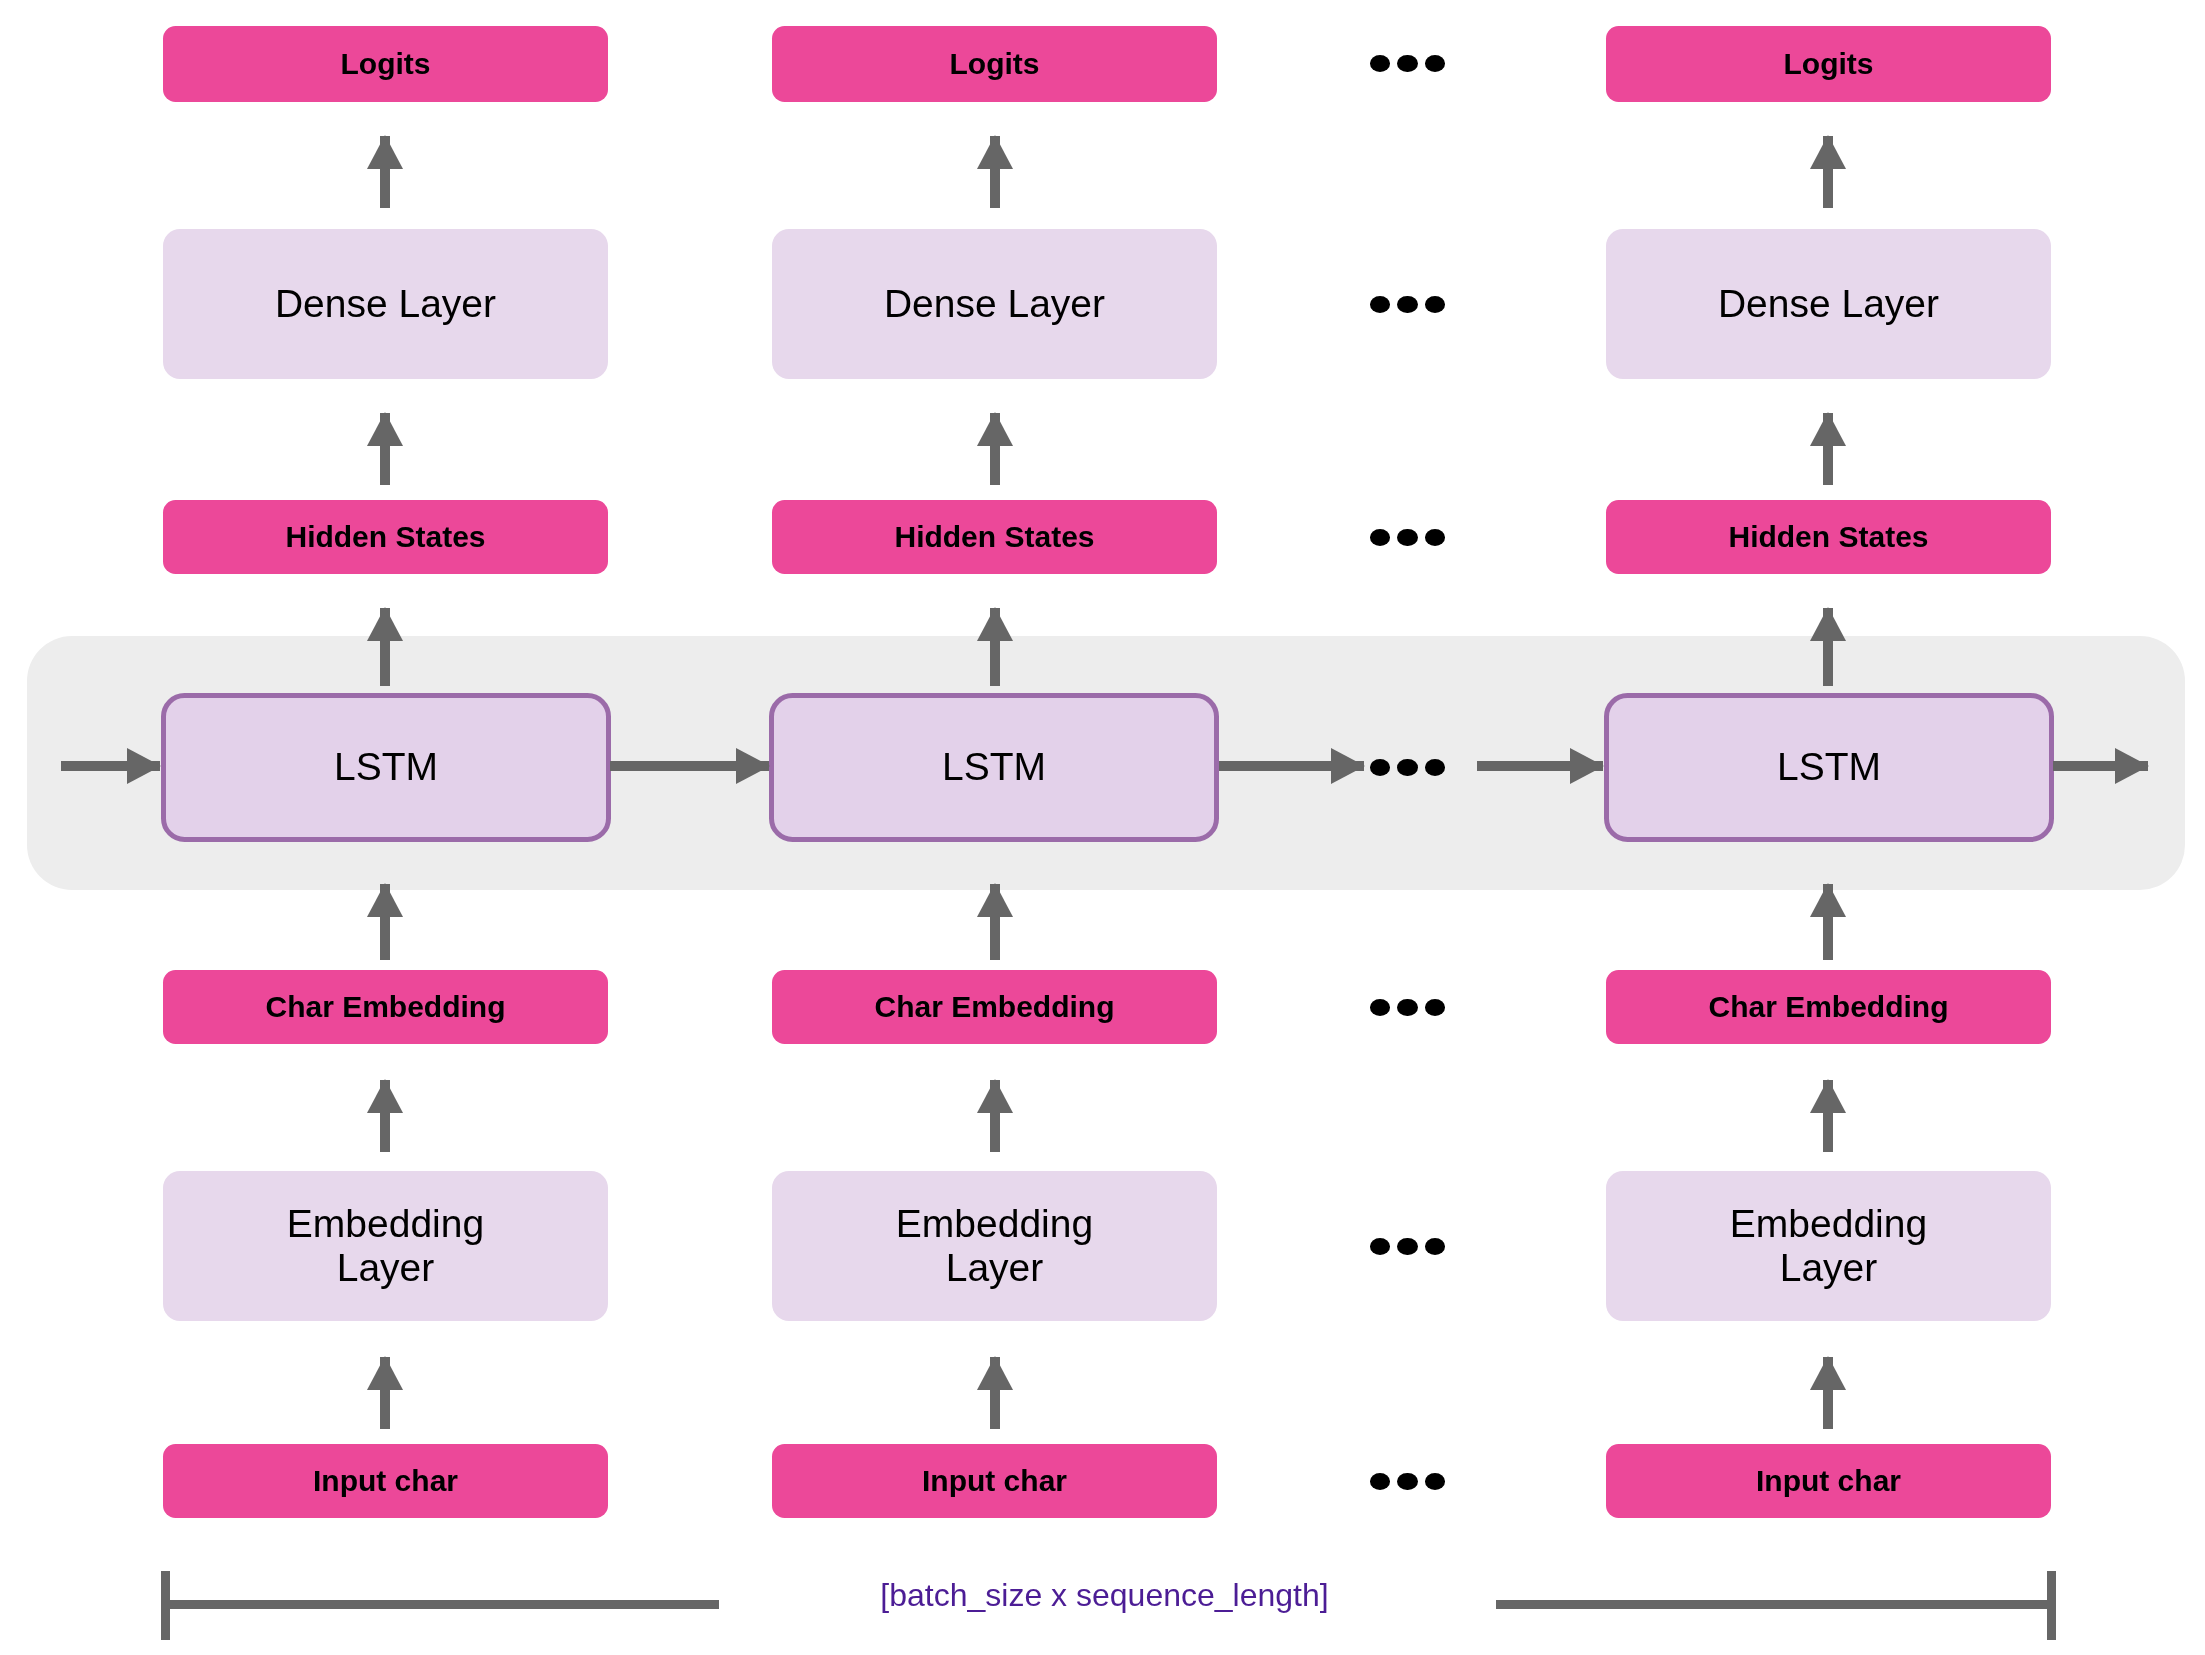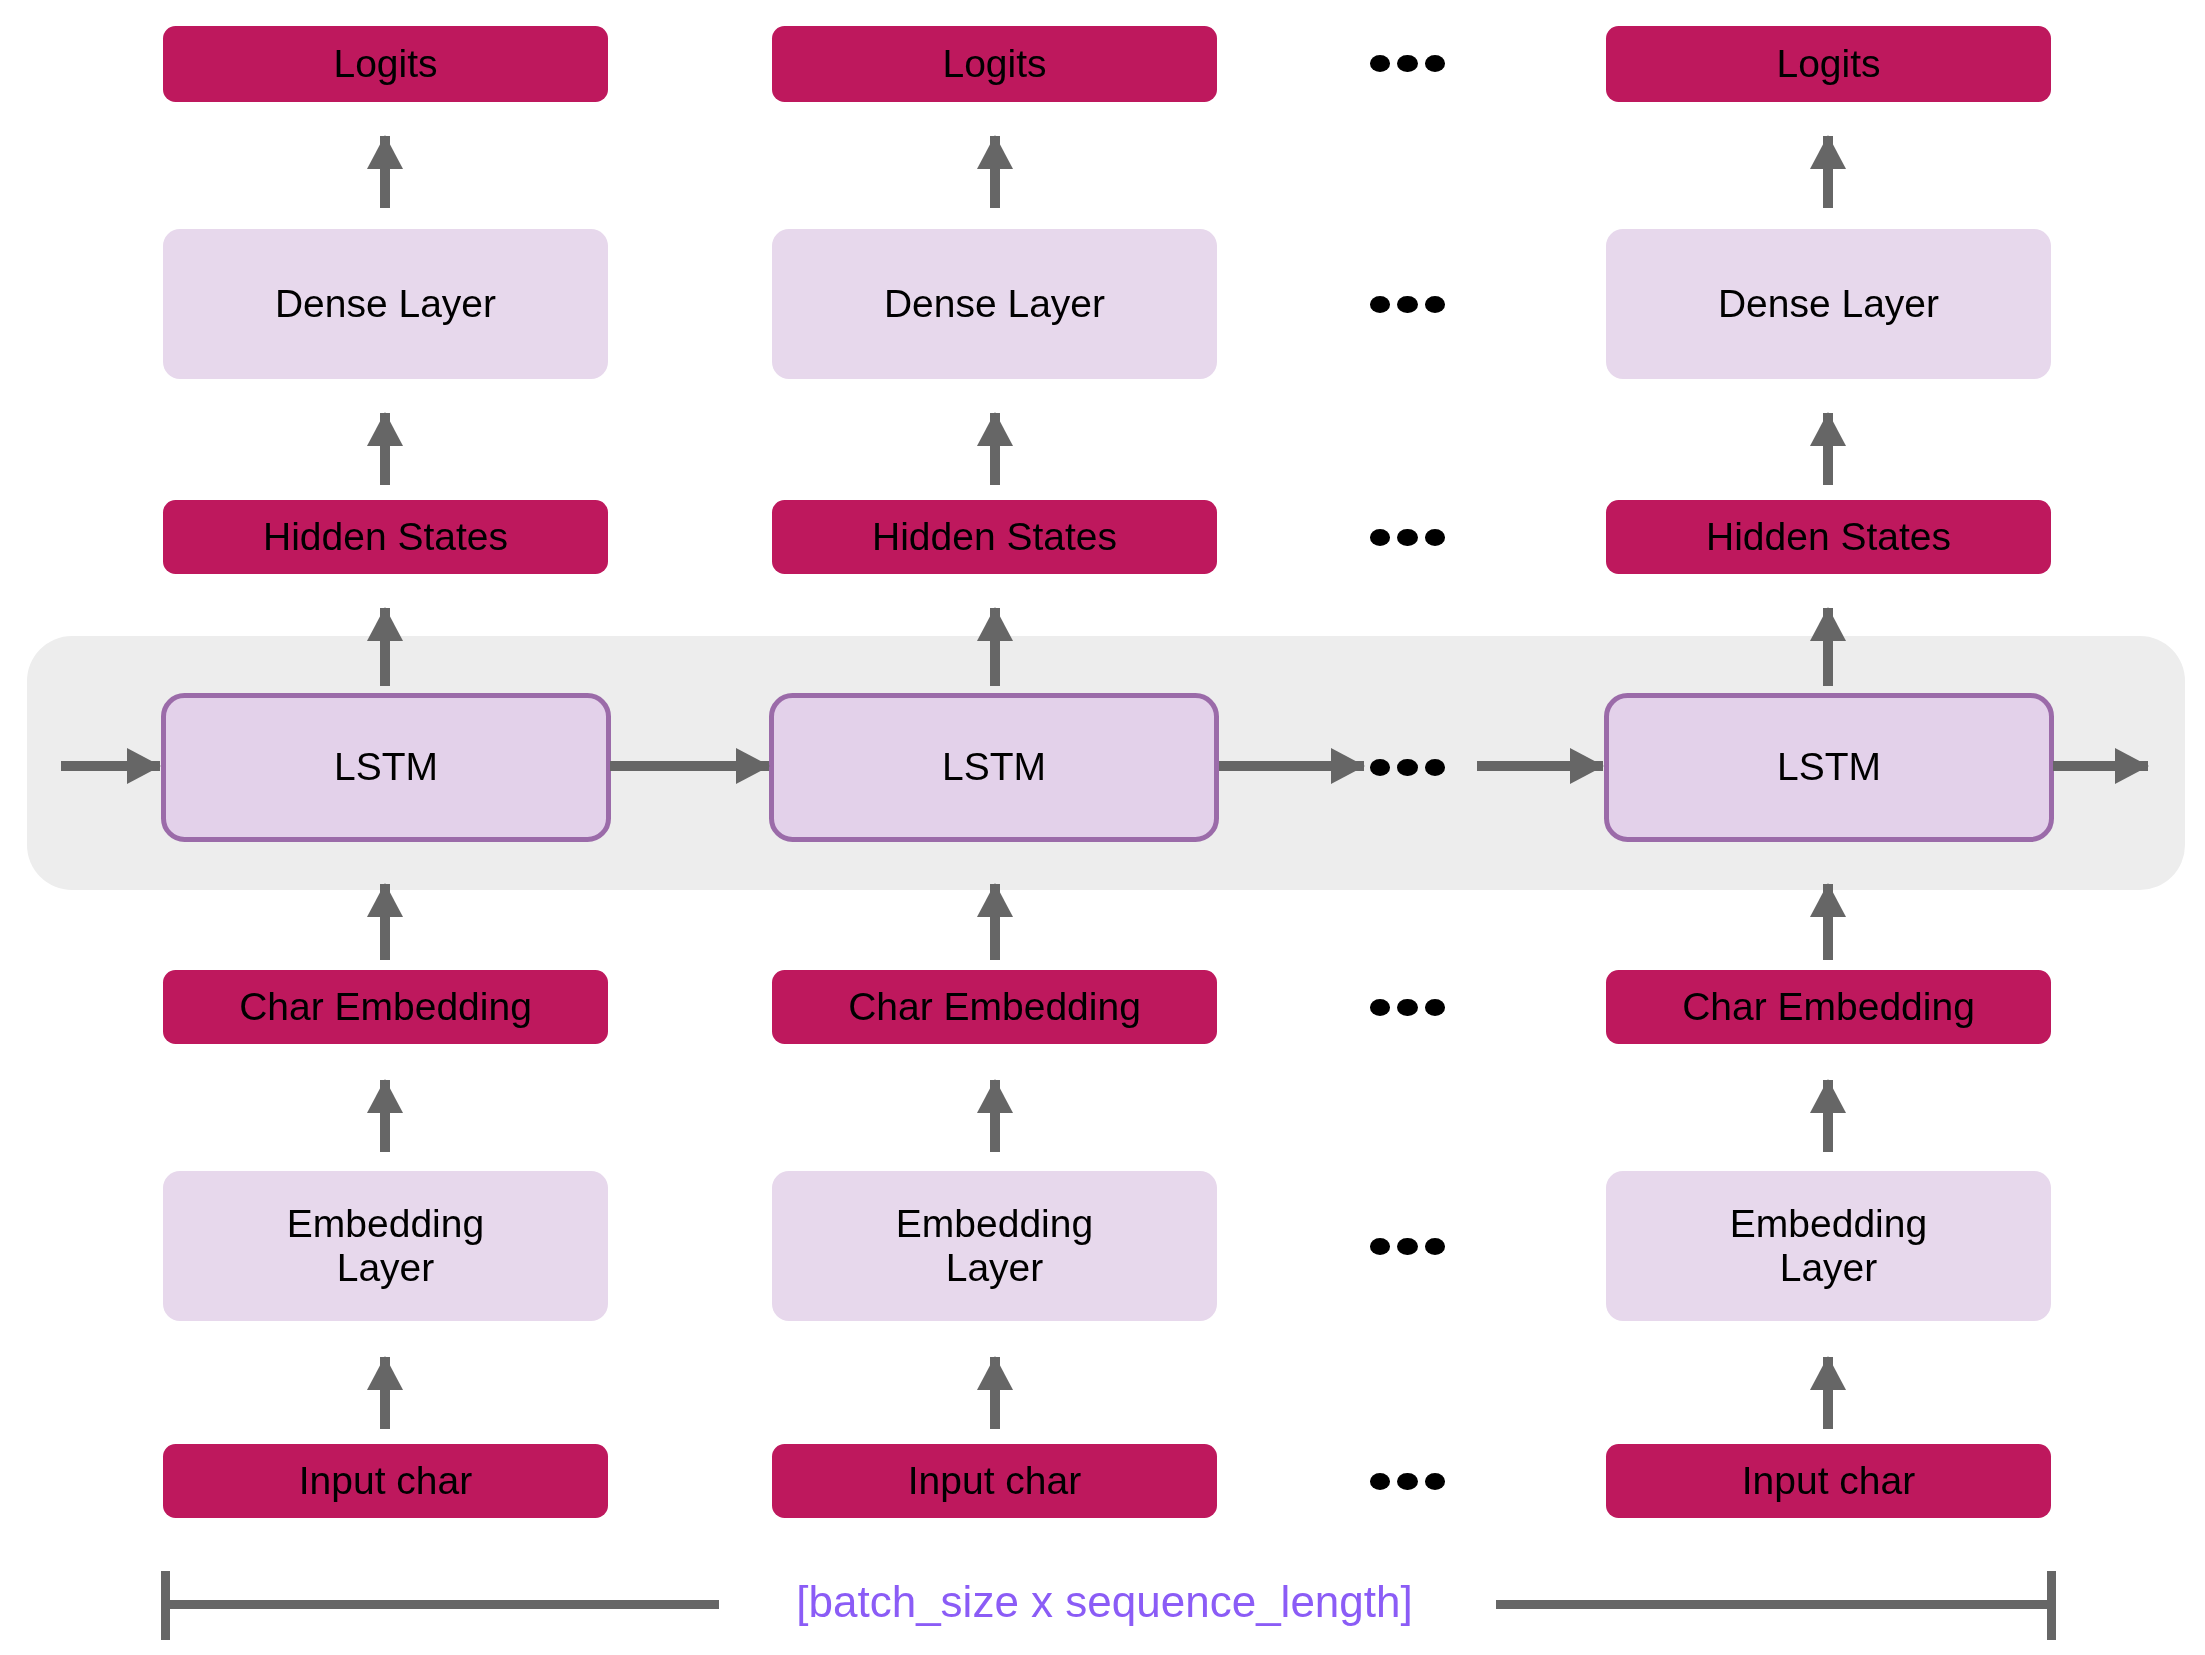"Logits" .blue { background: #be185d -> #ec4899; font-size: 39px -> 30px; font-weight: none -> bold }
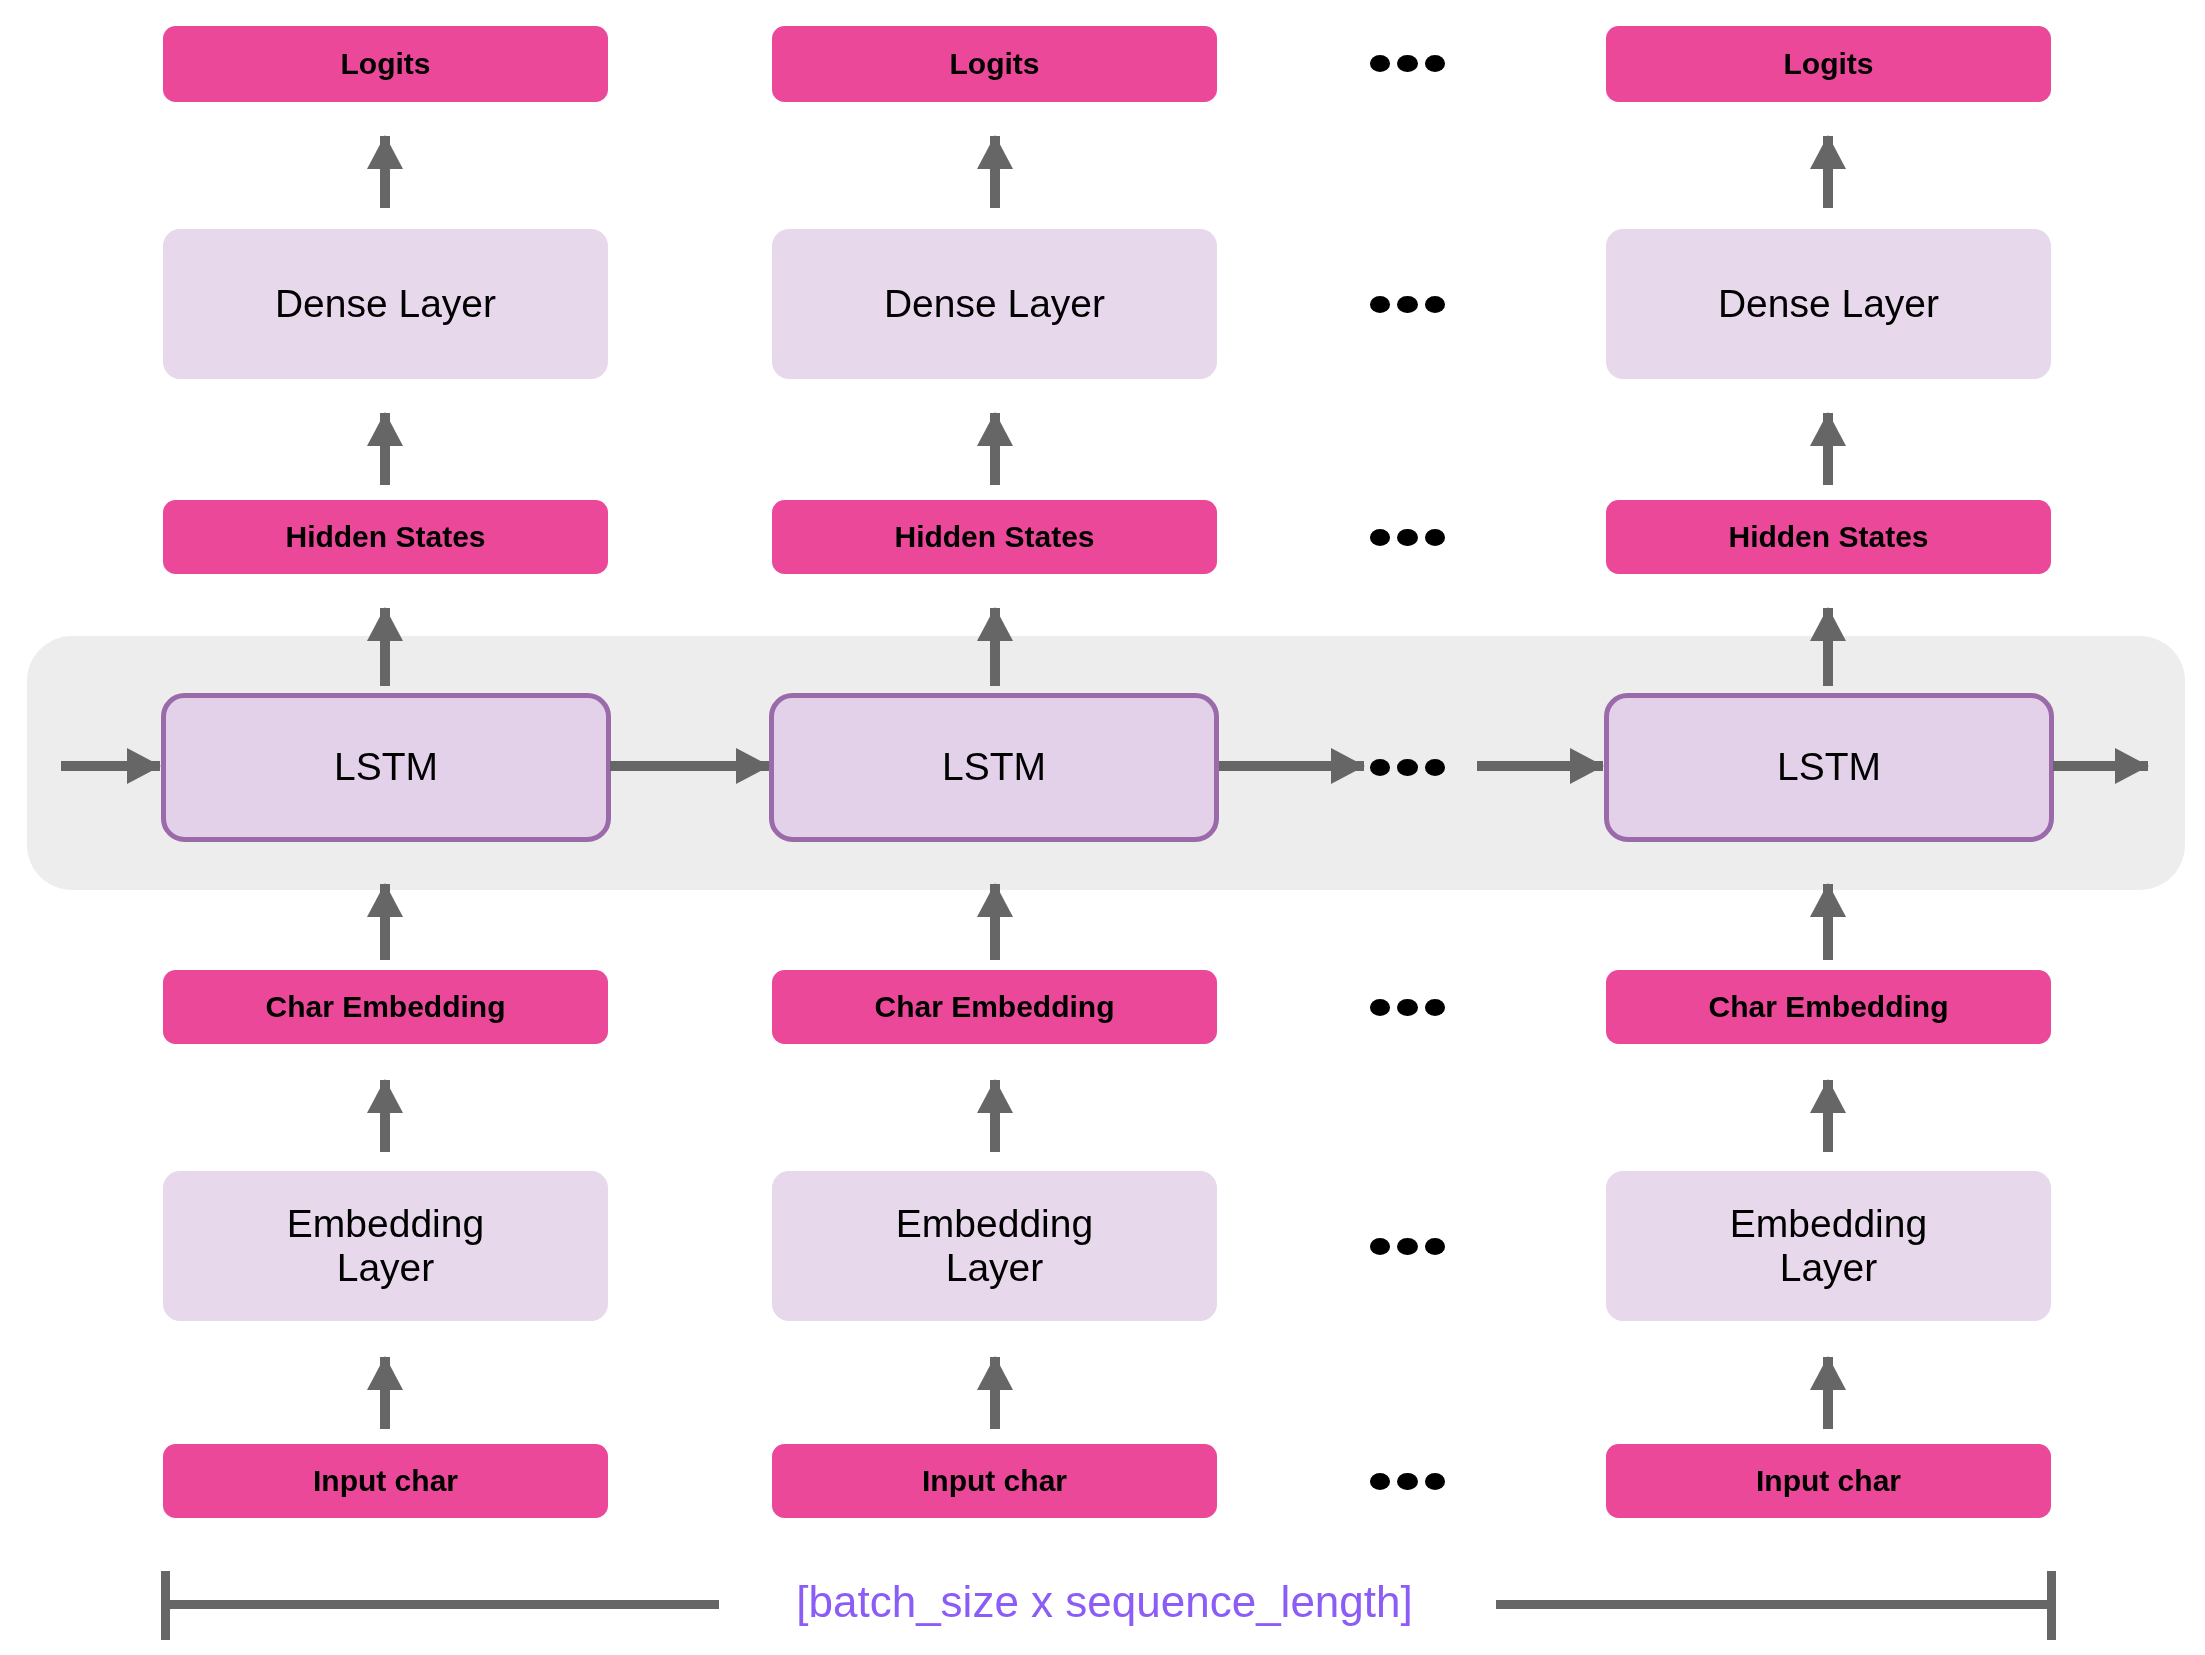"[batch_size x sequence_length]" .caliper-label { color: #8b5cf6 -> #4c1d95; font-size: 44px -> 32px }
